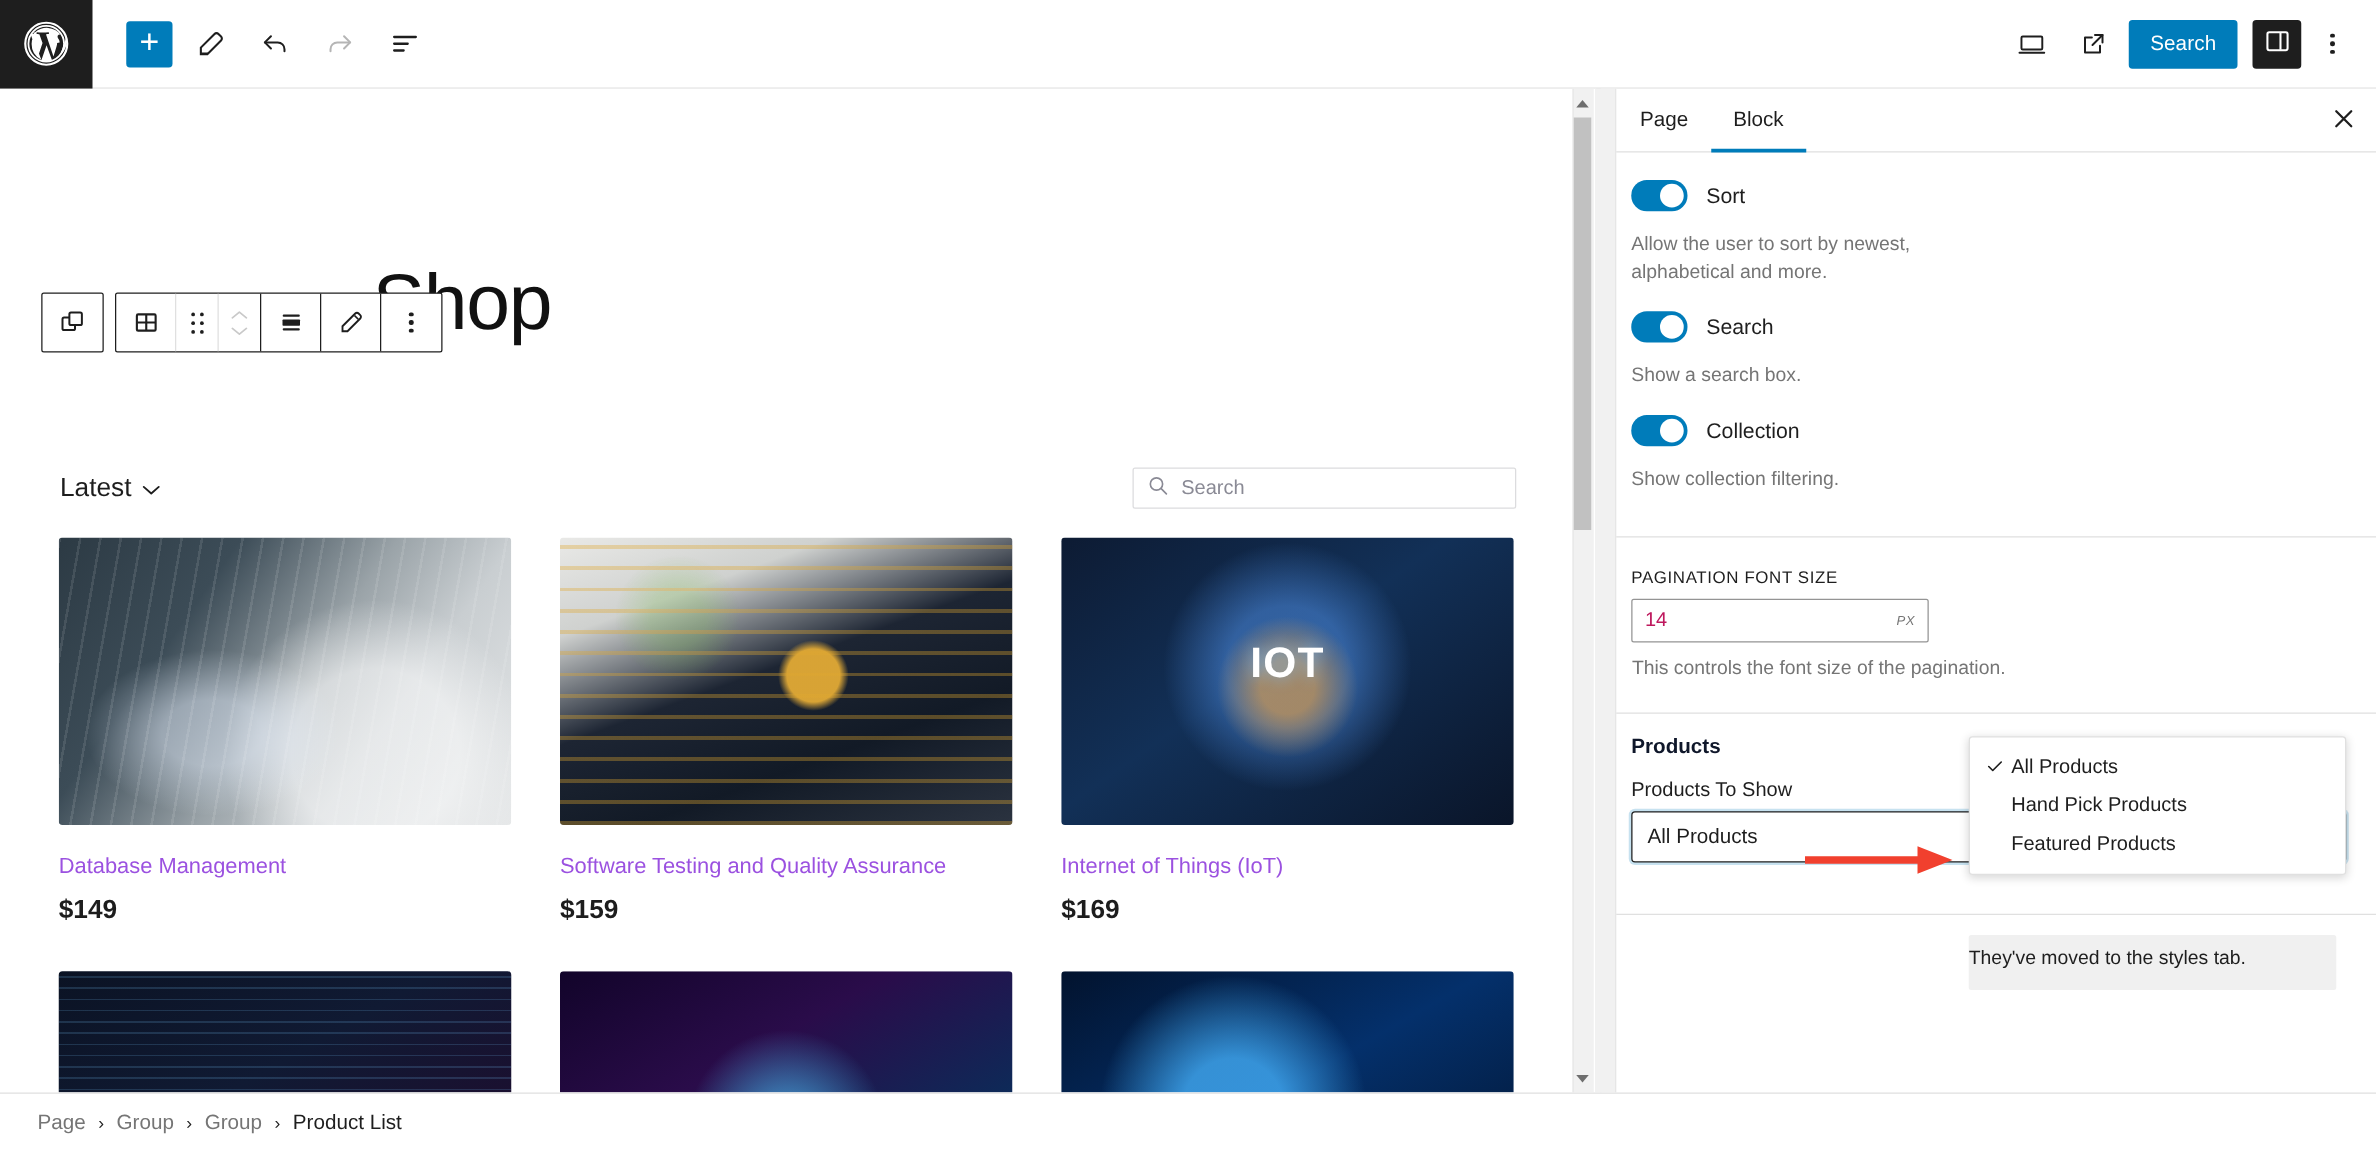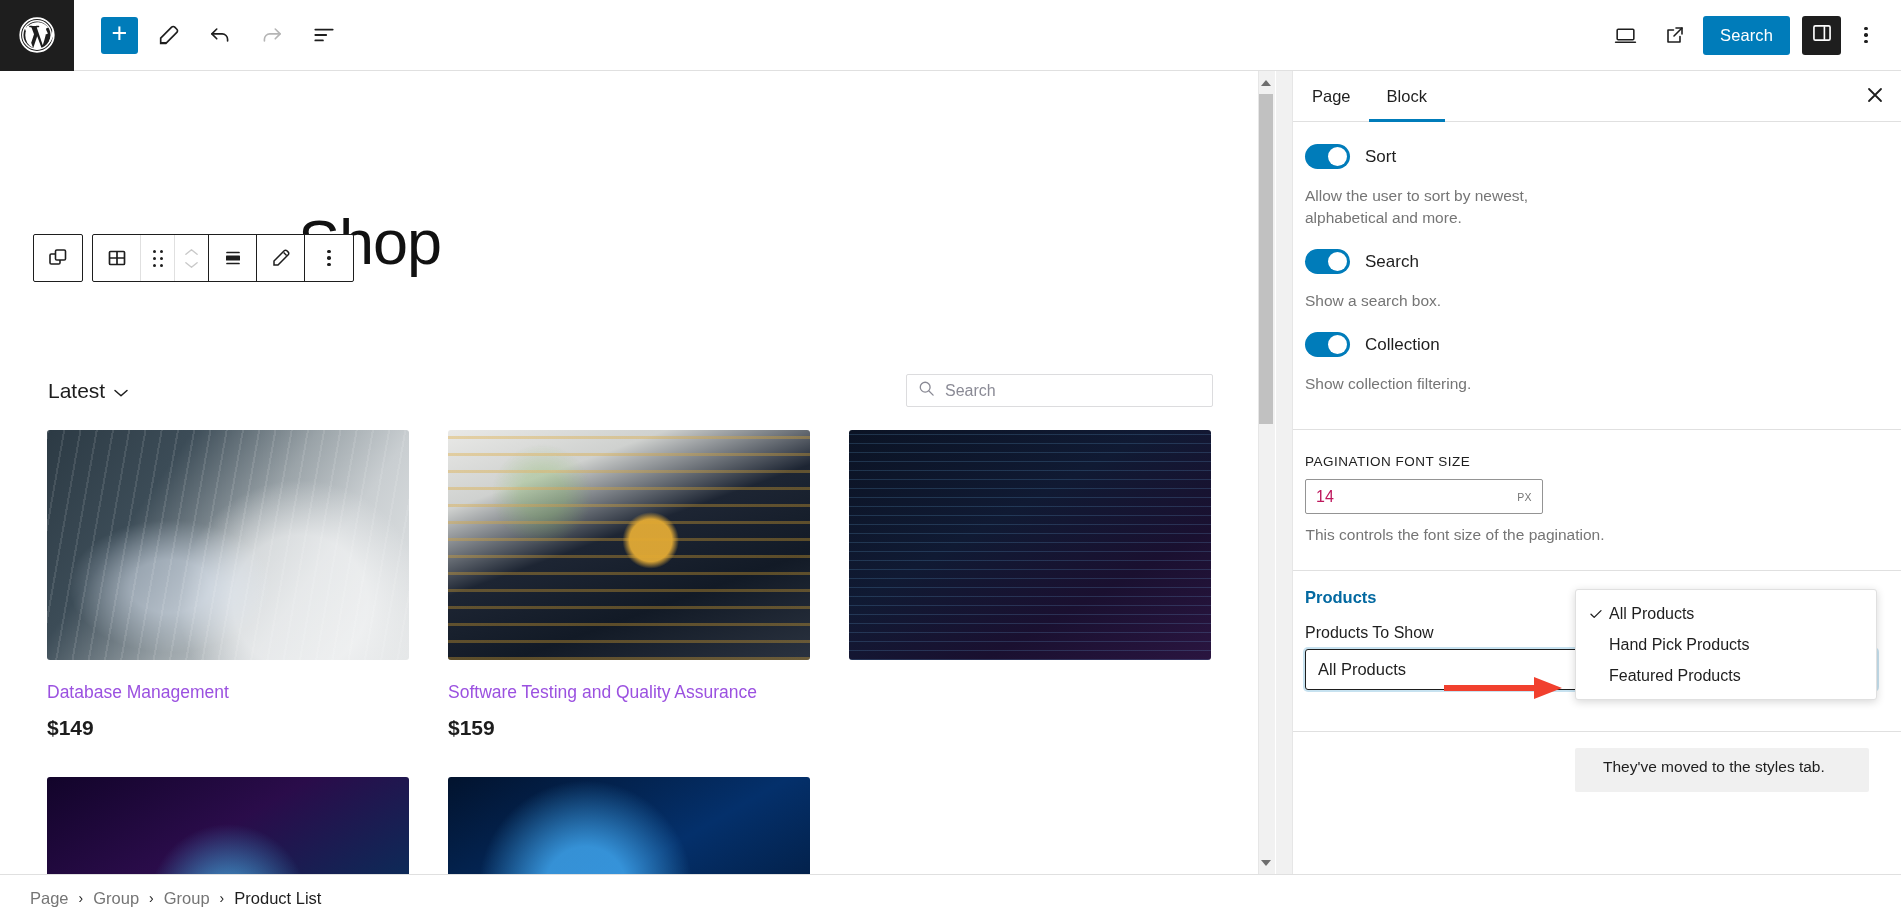"PX" .num-input .unit { font-style: none -> italic }
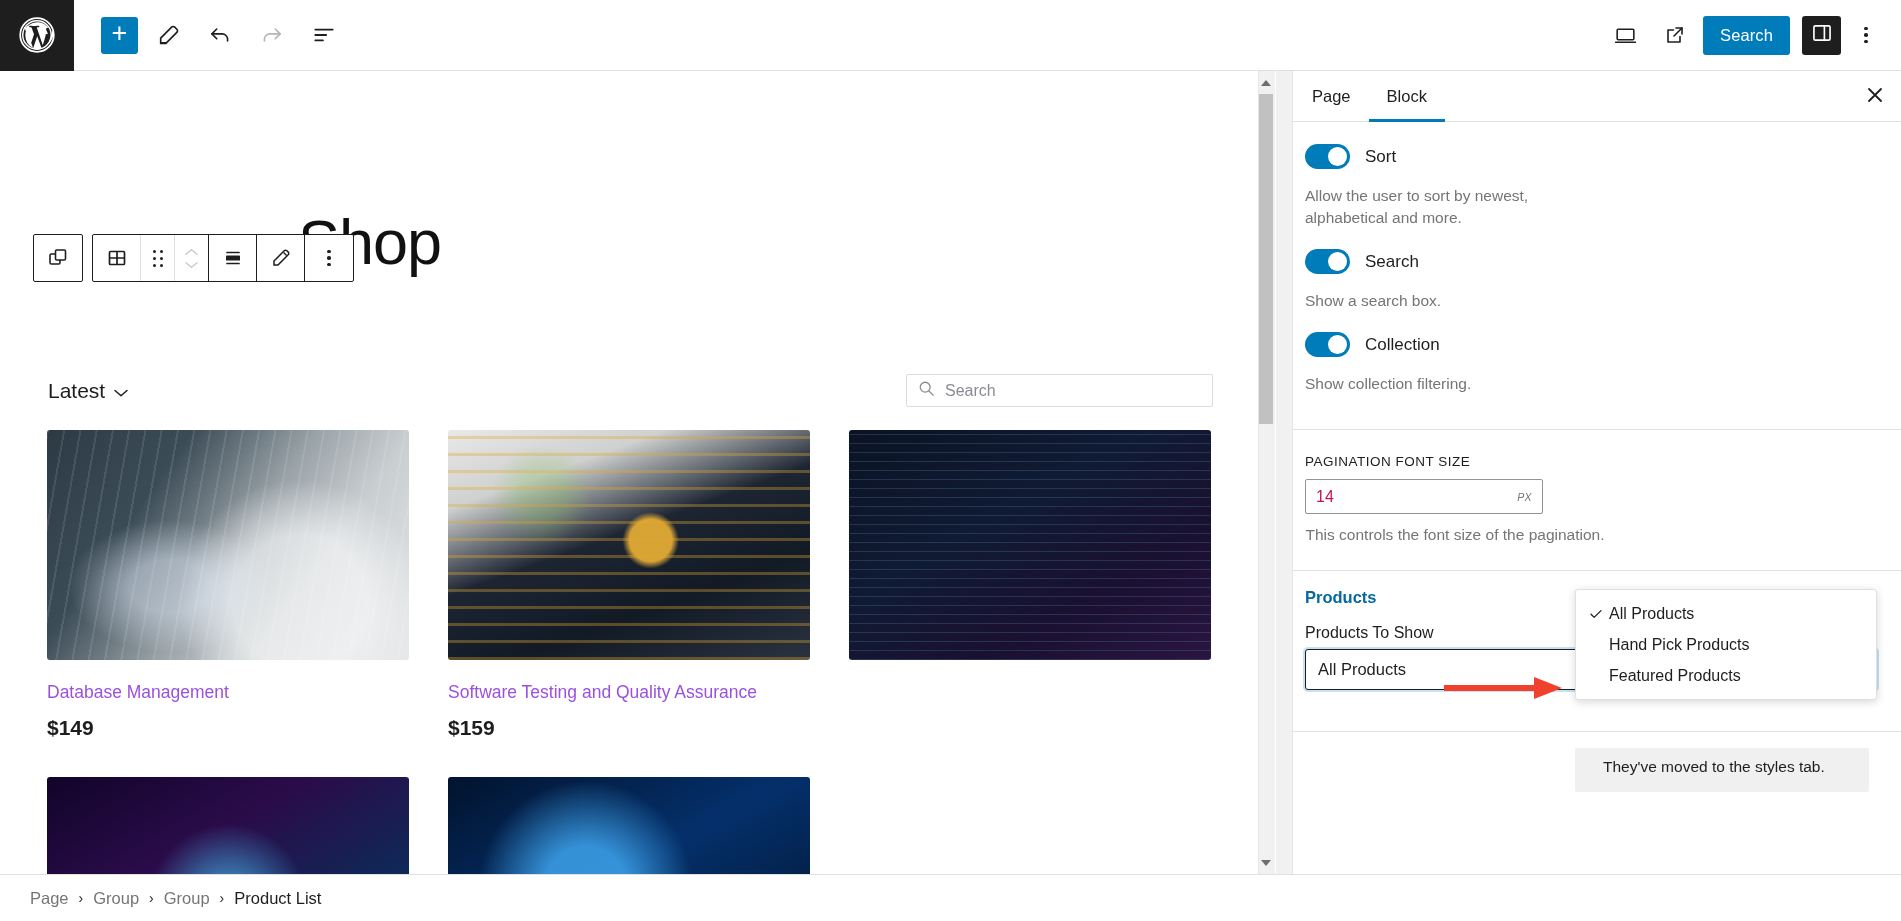"IOT" div.card { html: none -> <div> <div> <span>IOT</span> </div> <div>Internet of Things (IoT)</div> <div>$169</div> </div> }
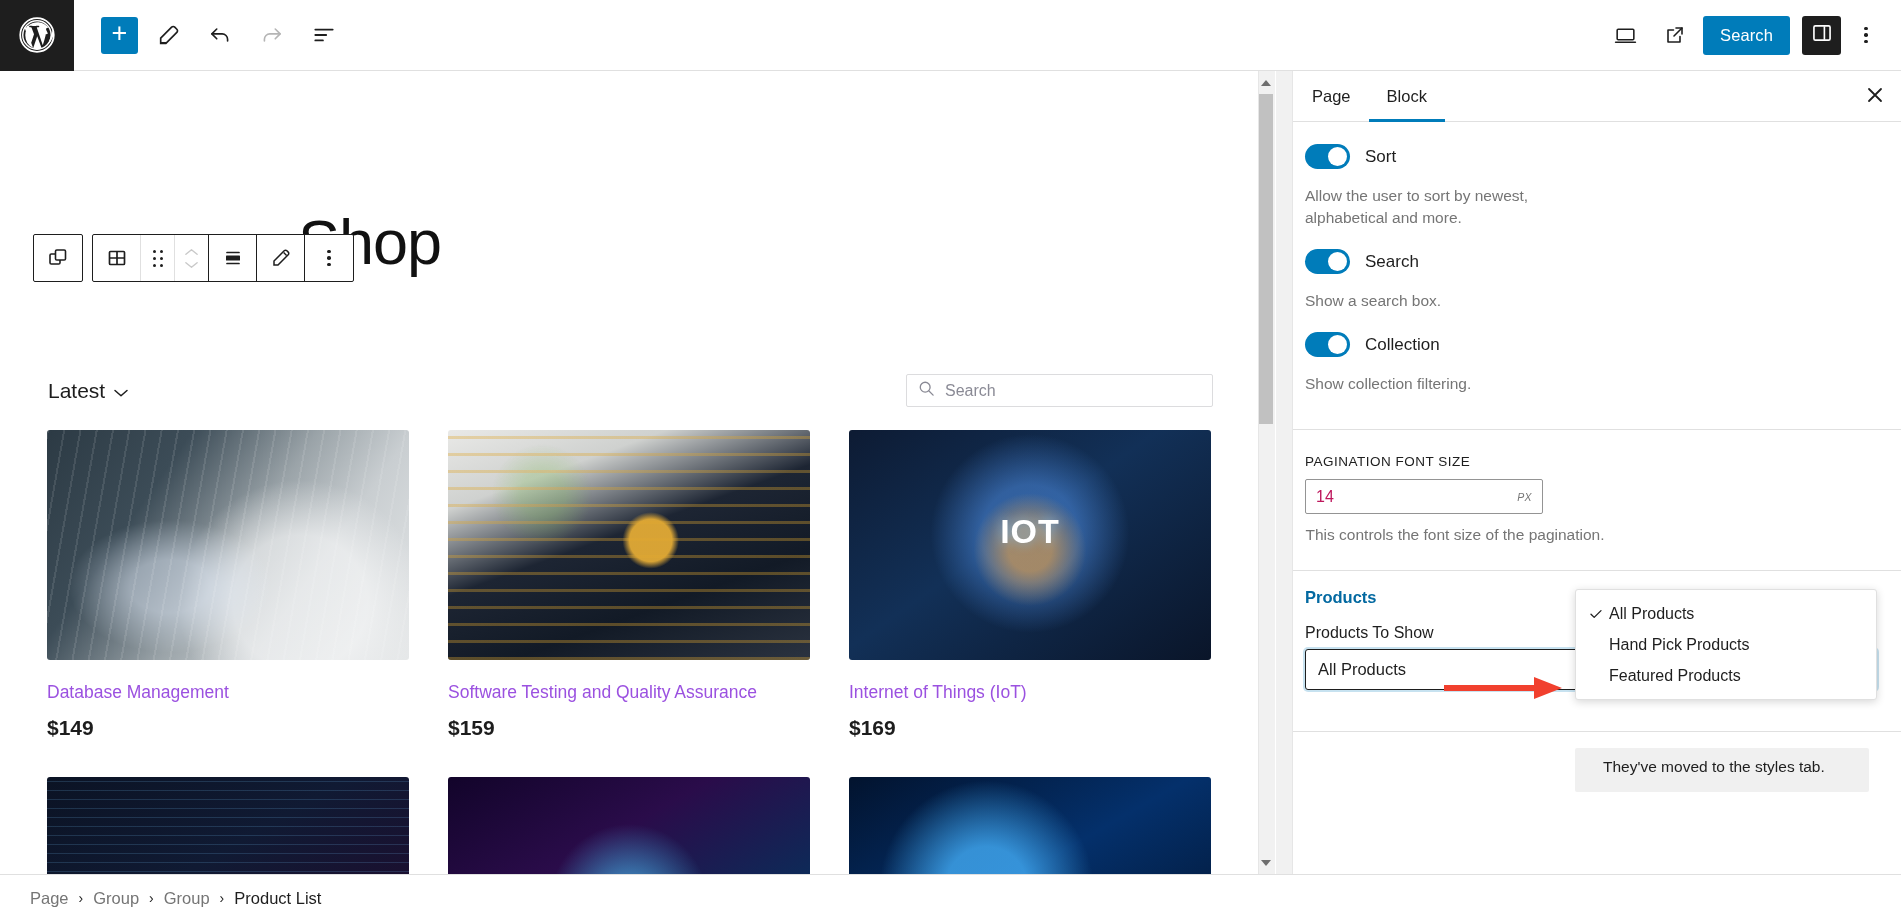"Products" .panel-head .t { color: #0369a1 -> #0f172a }
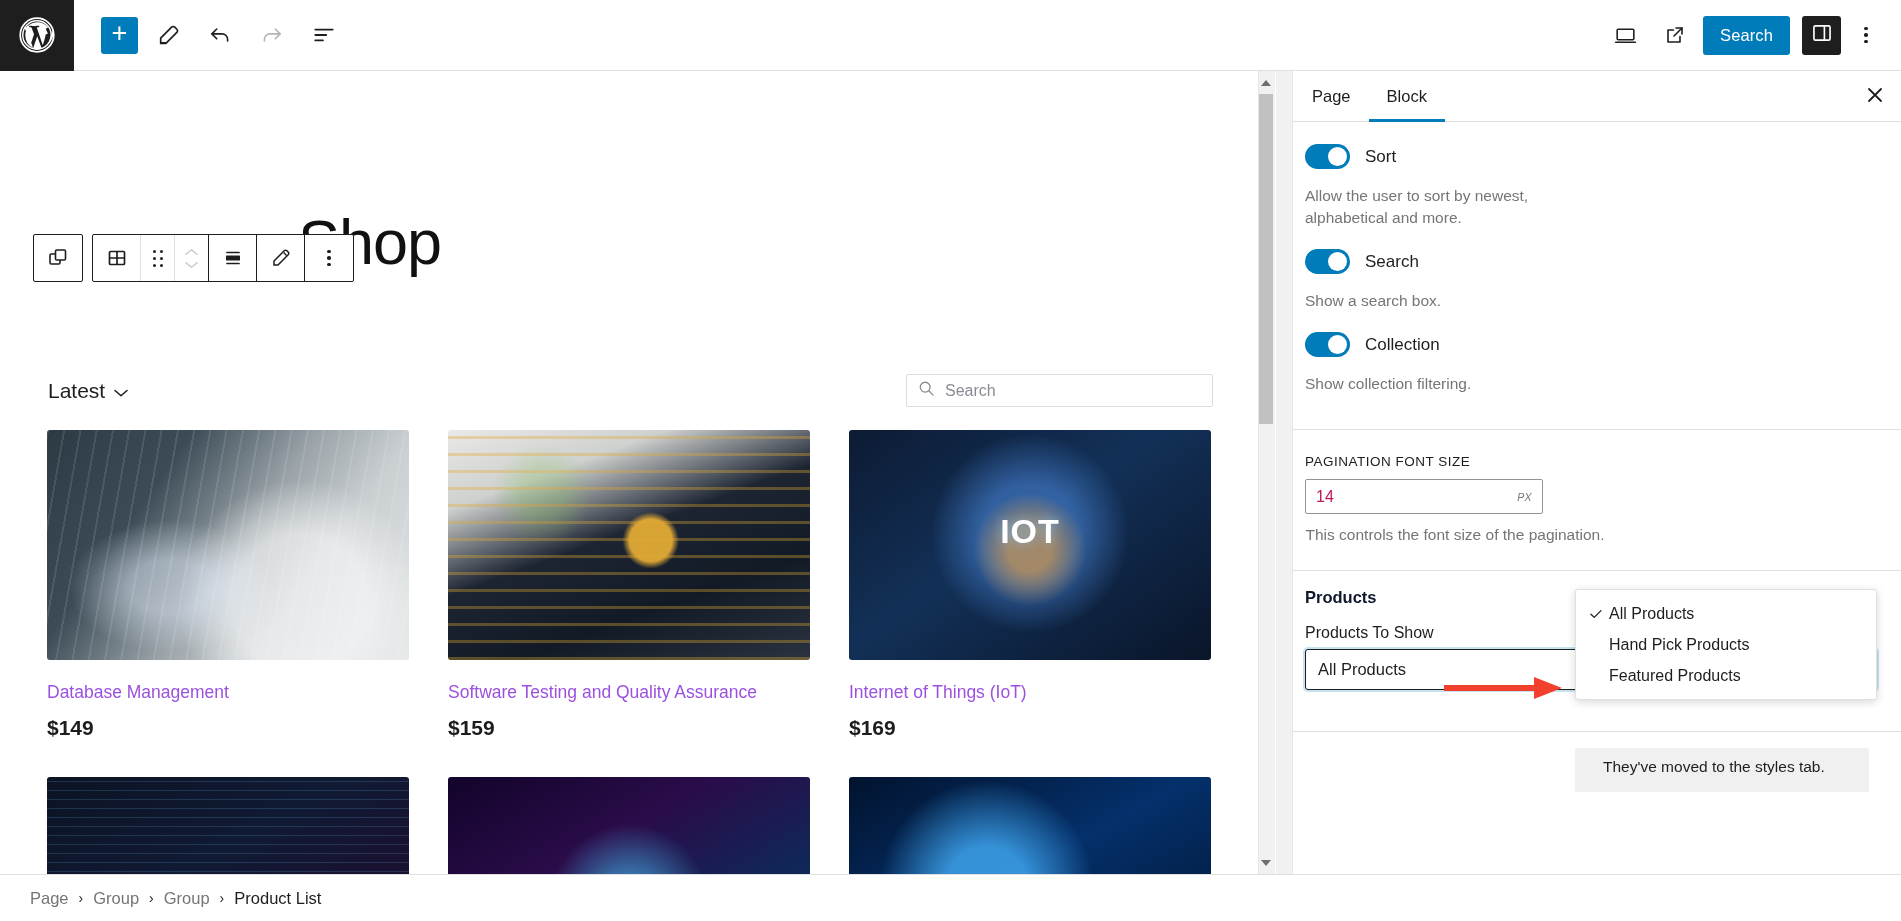"They've moved to the styles" .moved-note { padding: 10px 12px 16px 28px -> 10px 12px 16px 0 }
